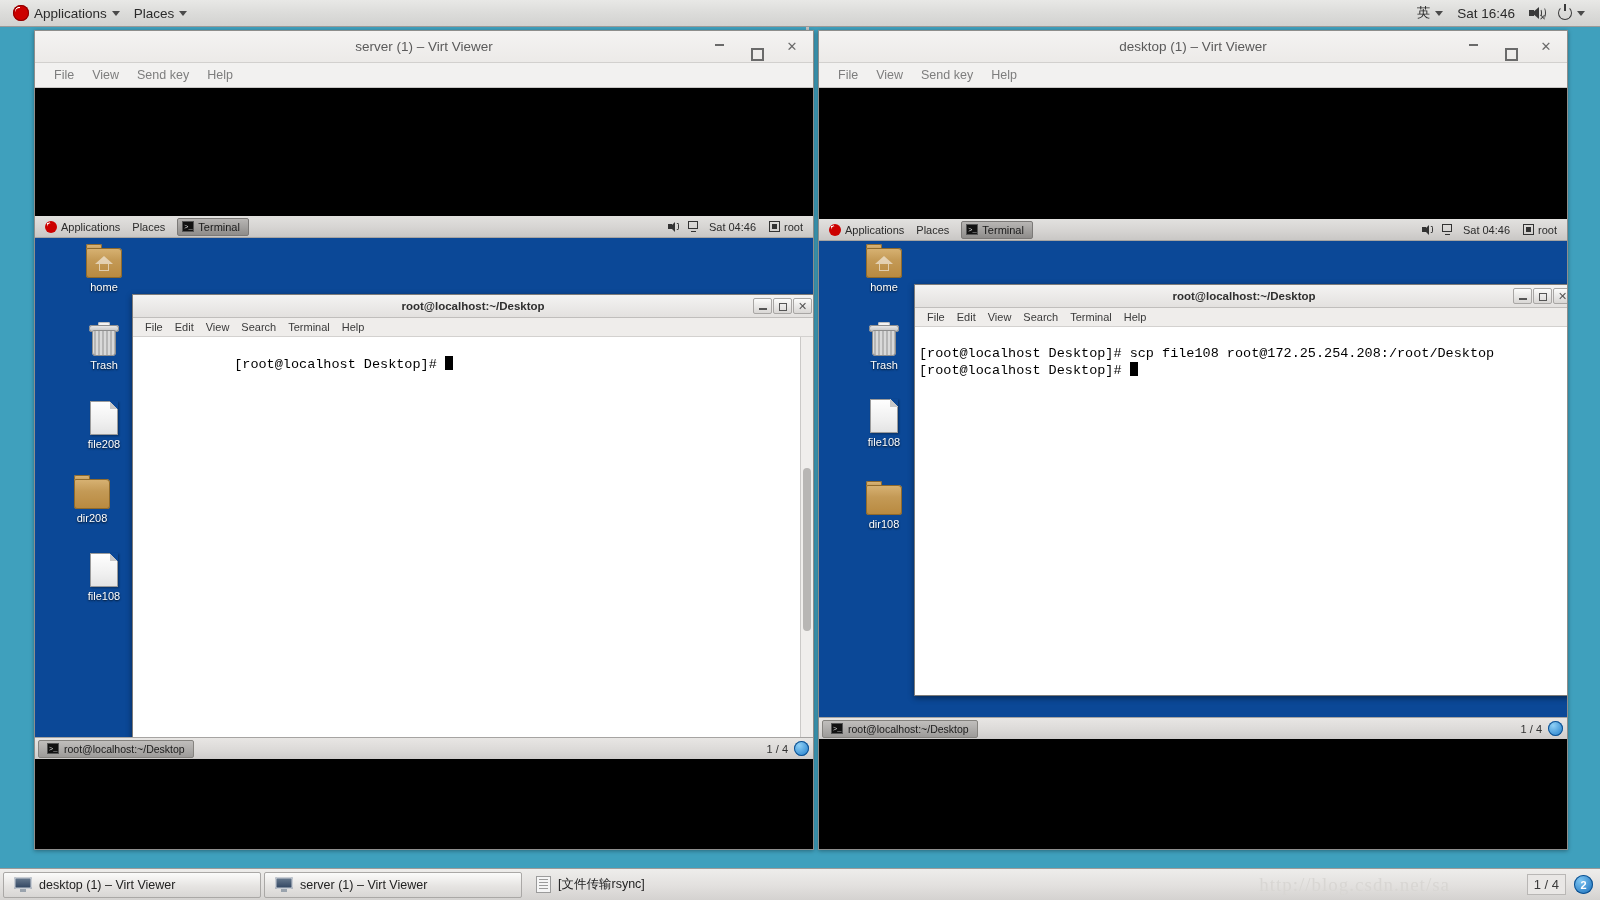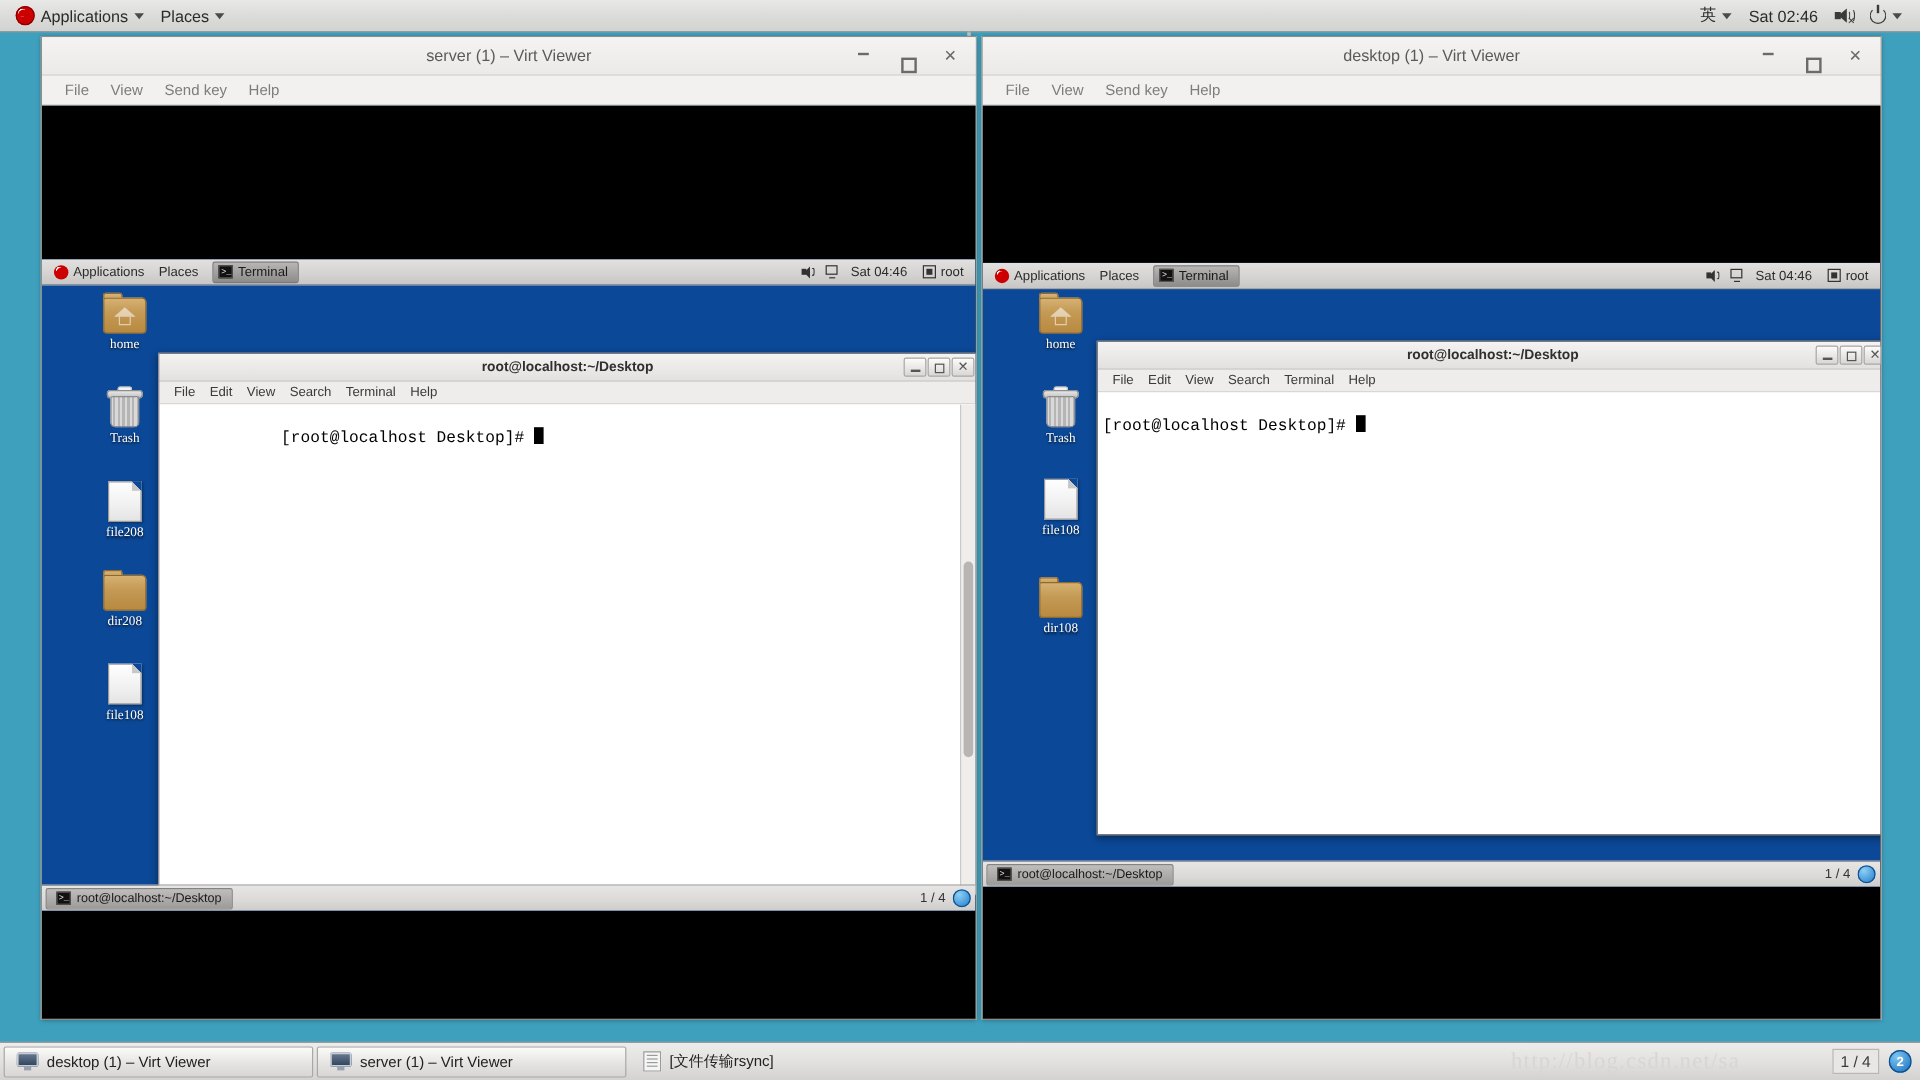"Sat 02:46" span { text: 02:46 -> 16:46 }
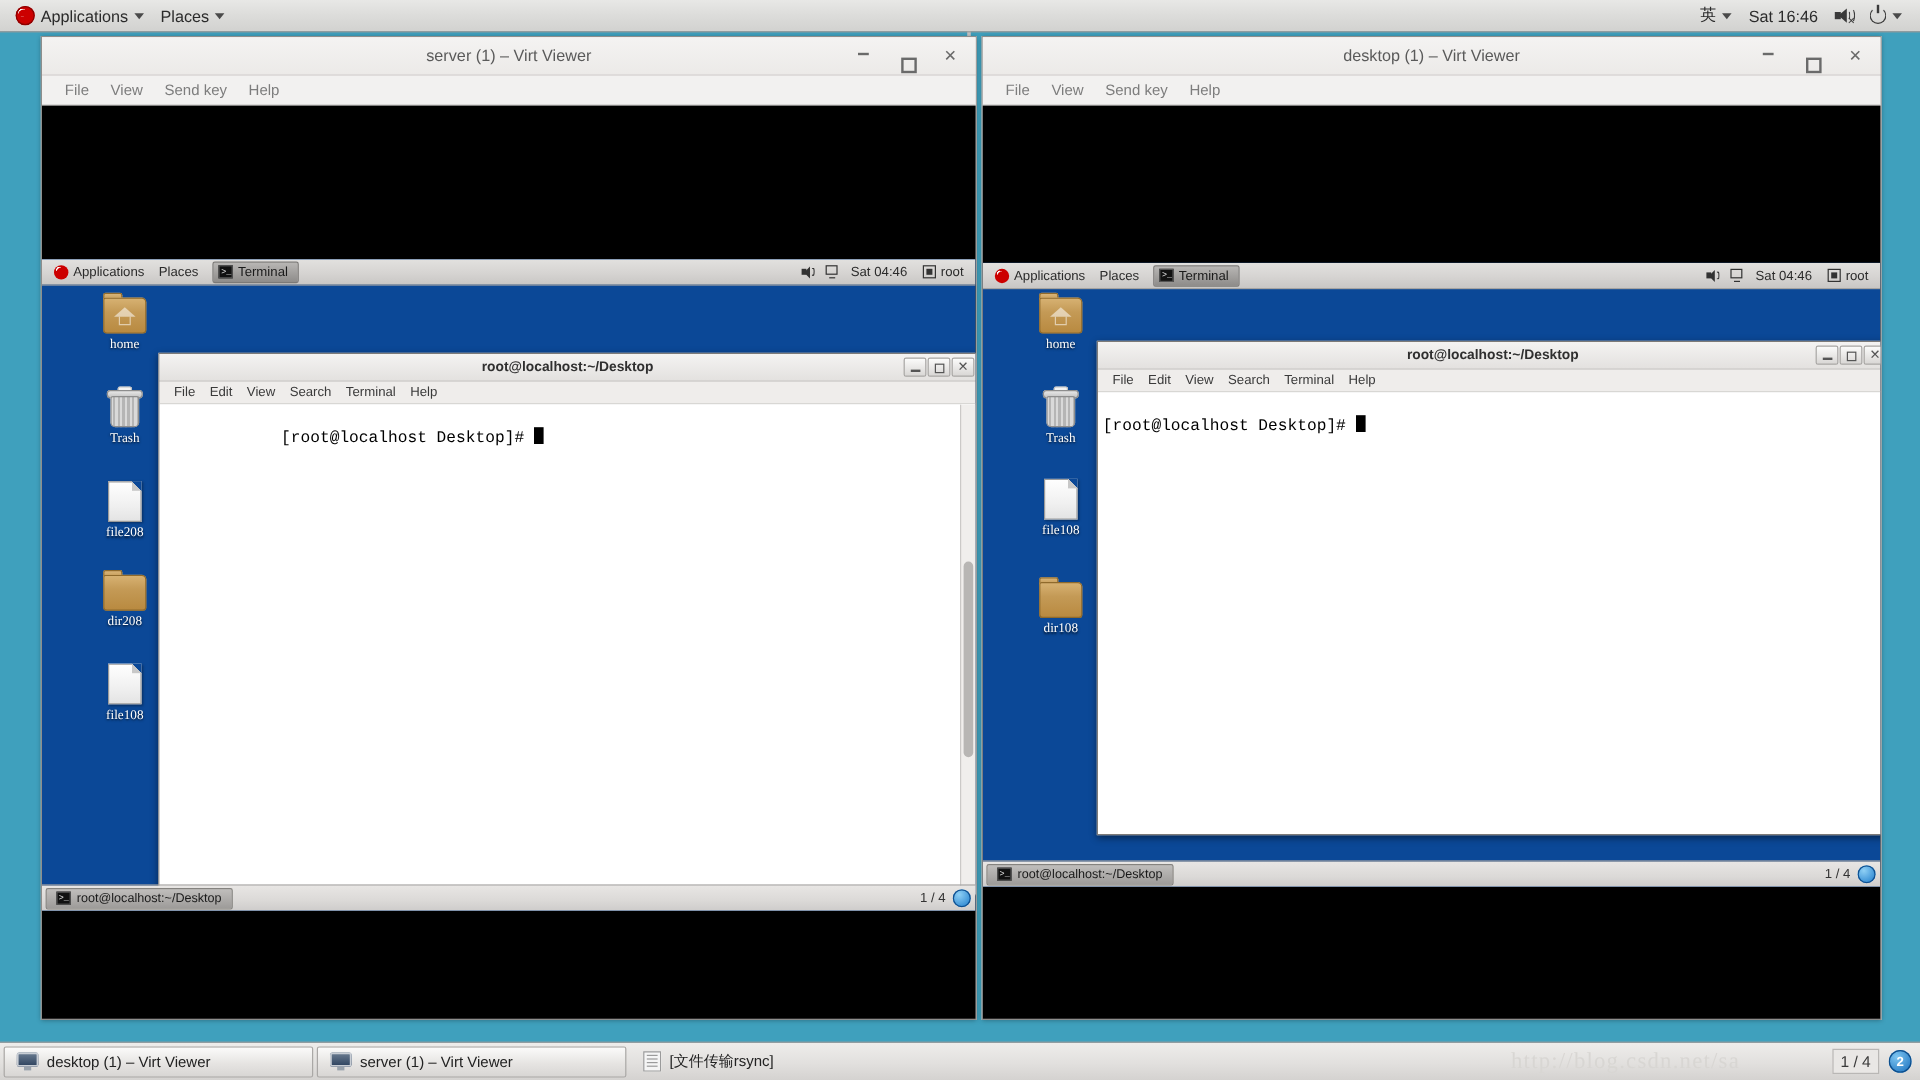"home" .dicon { font-family: Liberation Serif, serif -> none }
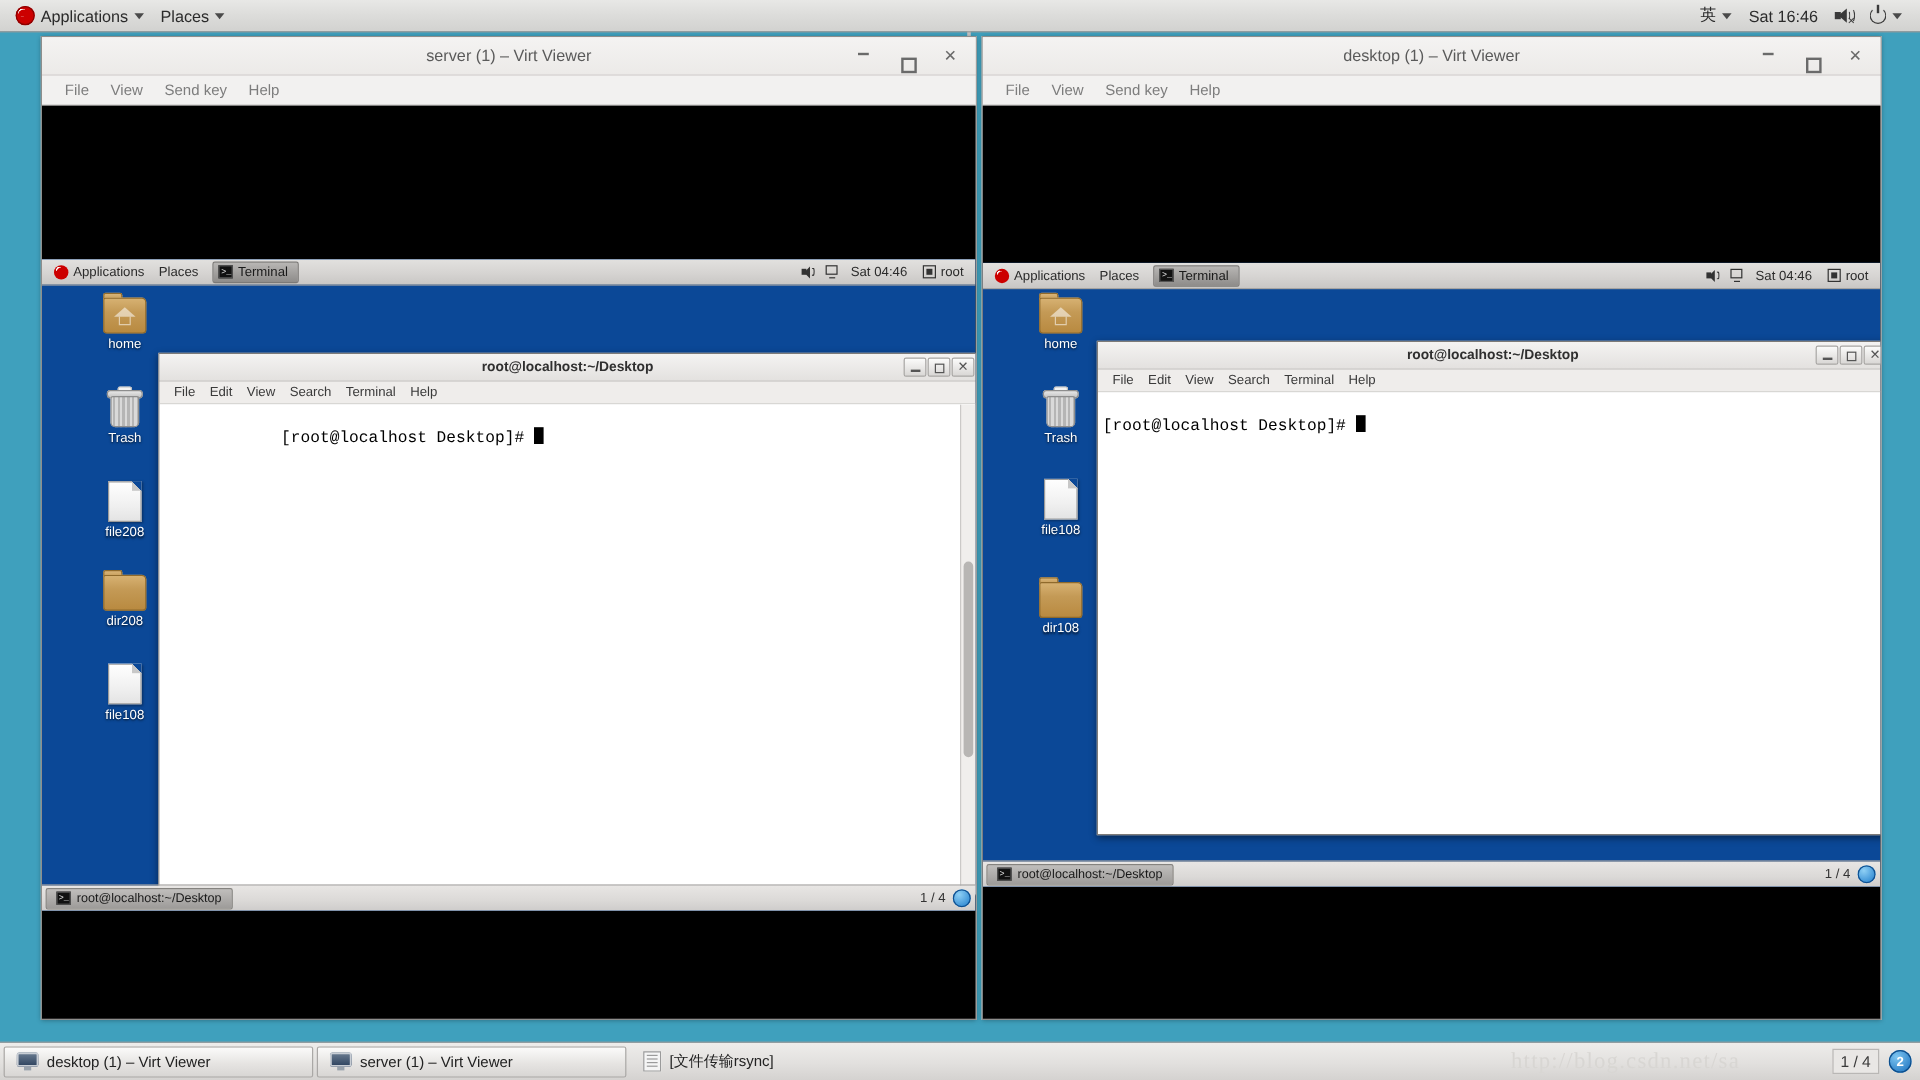"[root@localhost Desktop]# scp file108" div { html: none -> <div>[root@localhost Desktop]# scp file108 root@172.25.254.208:/root/Desktop</div> }
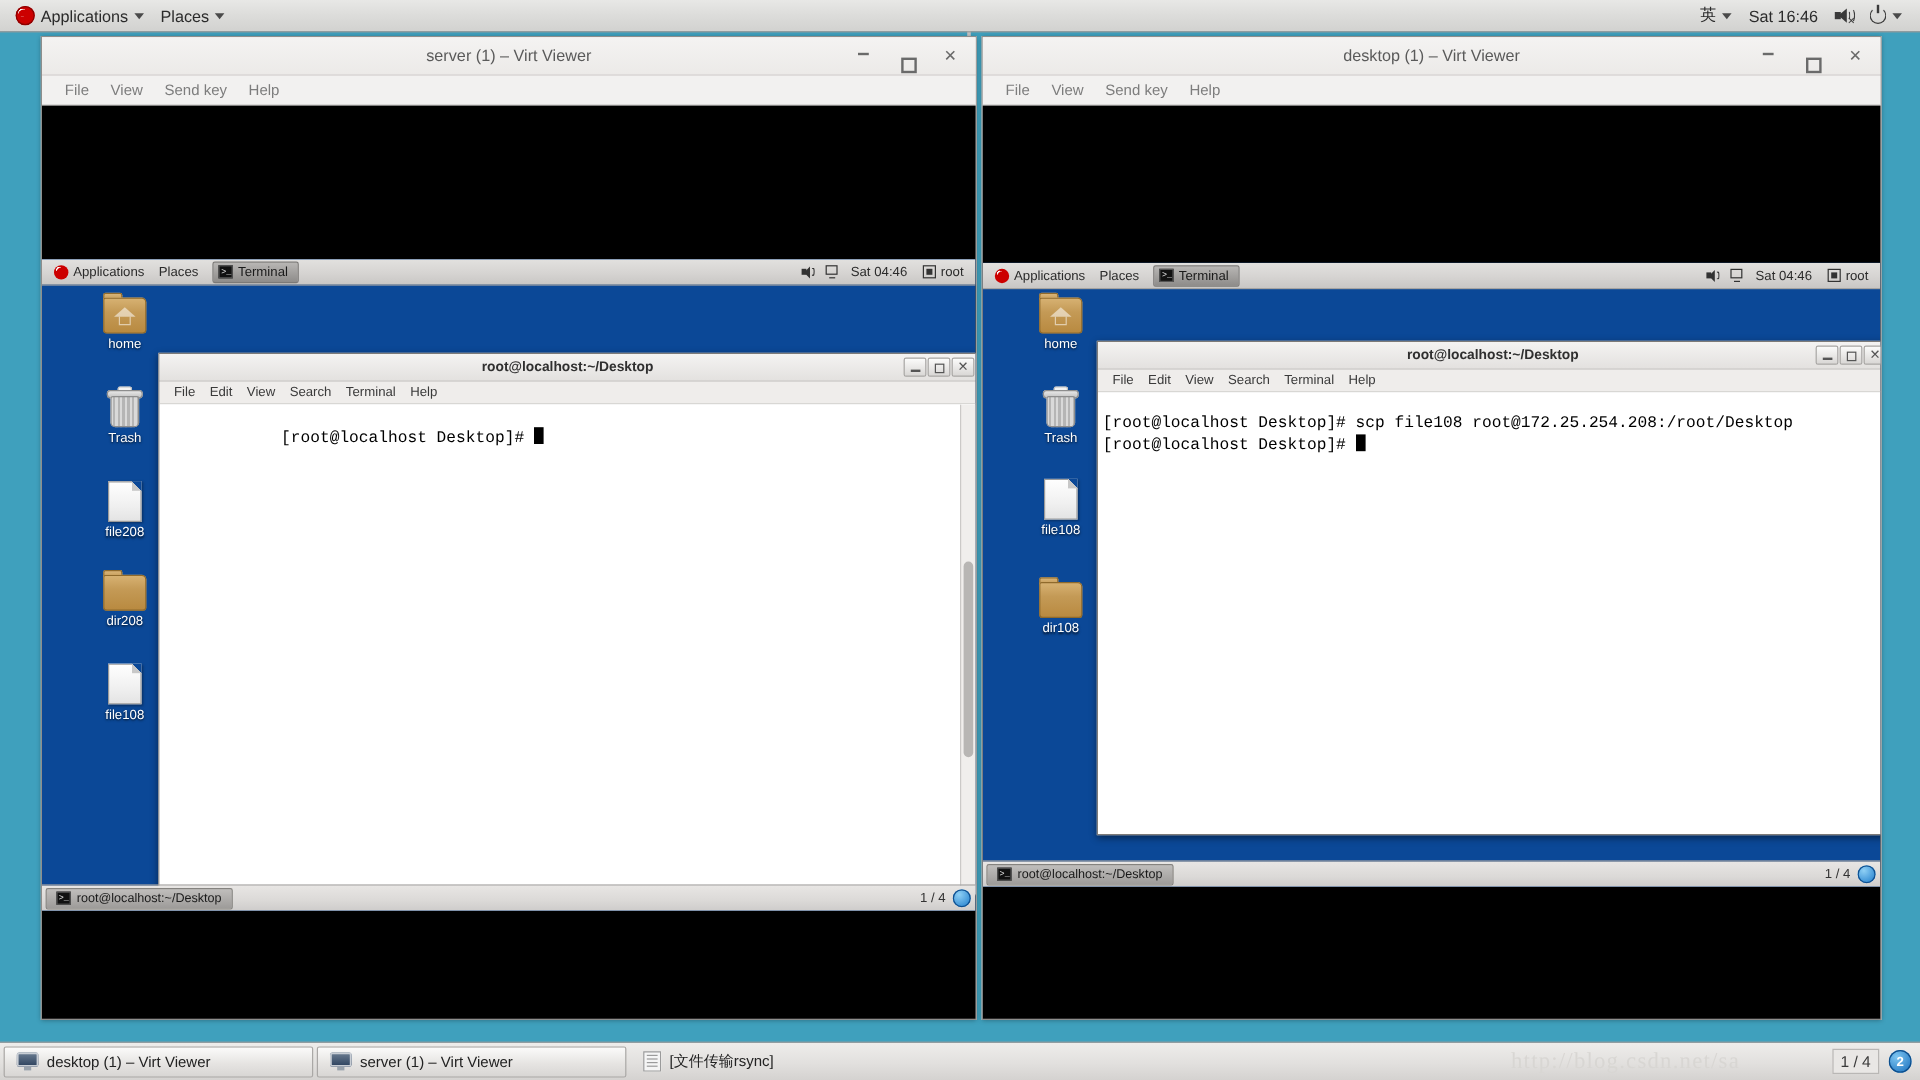"dir208" div.dicon { left: 38px -> 26px }
